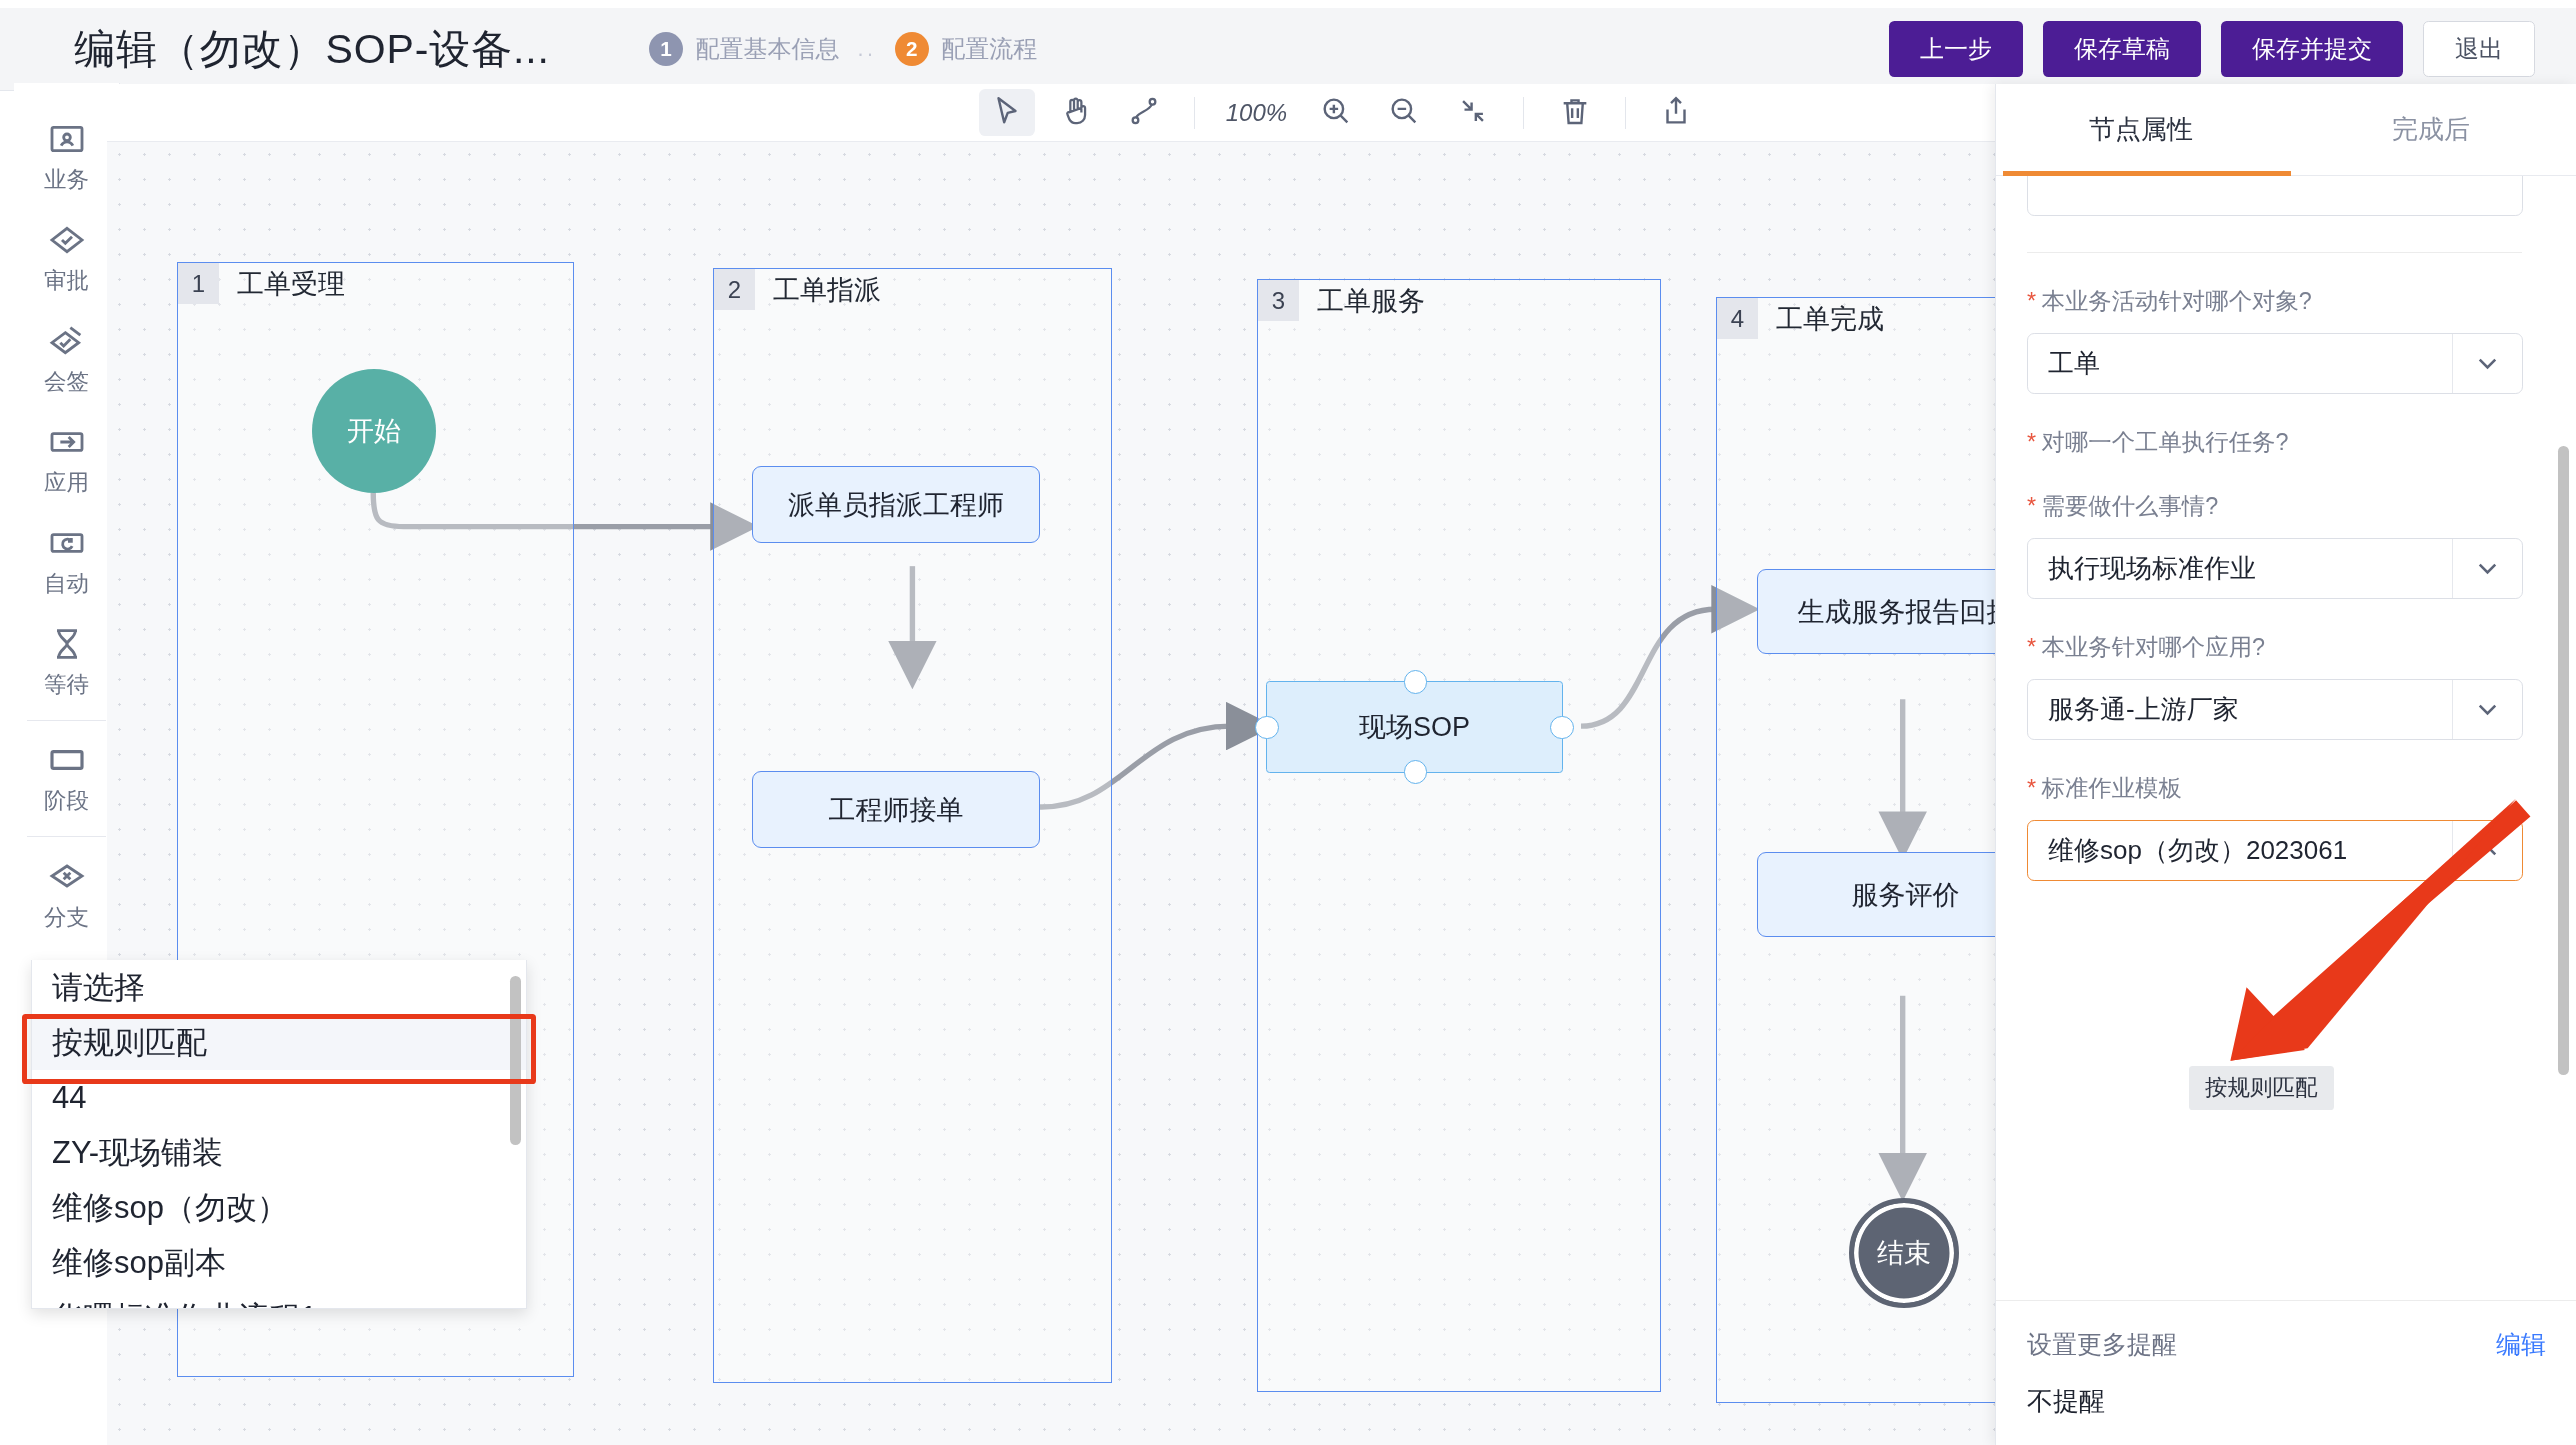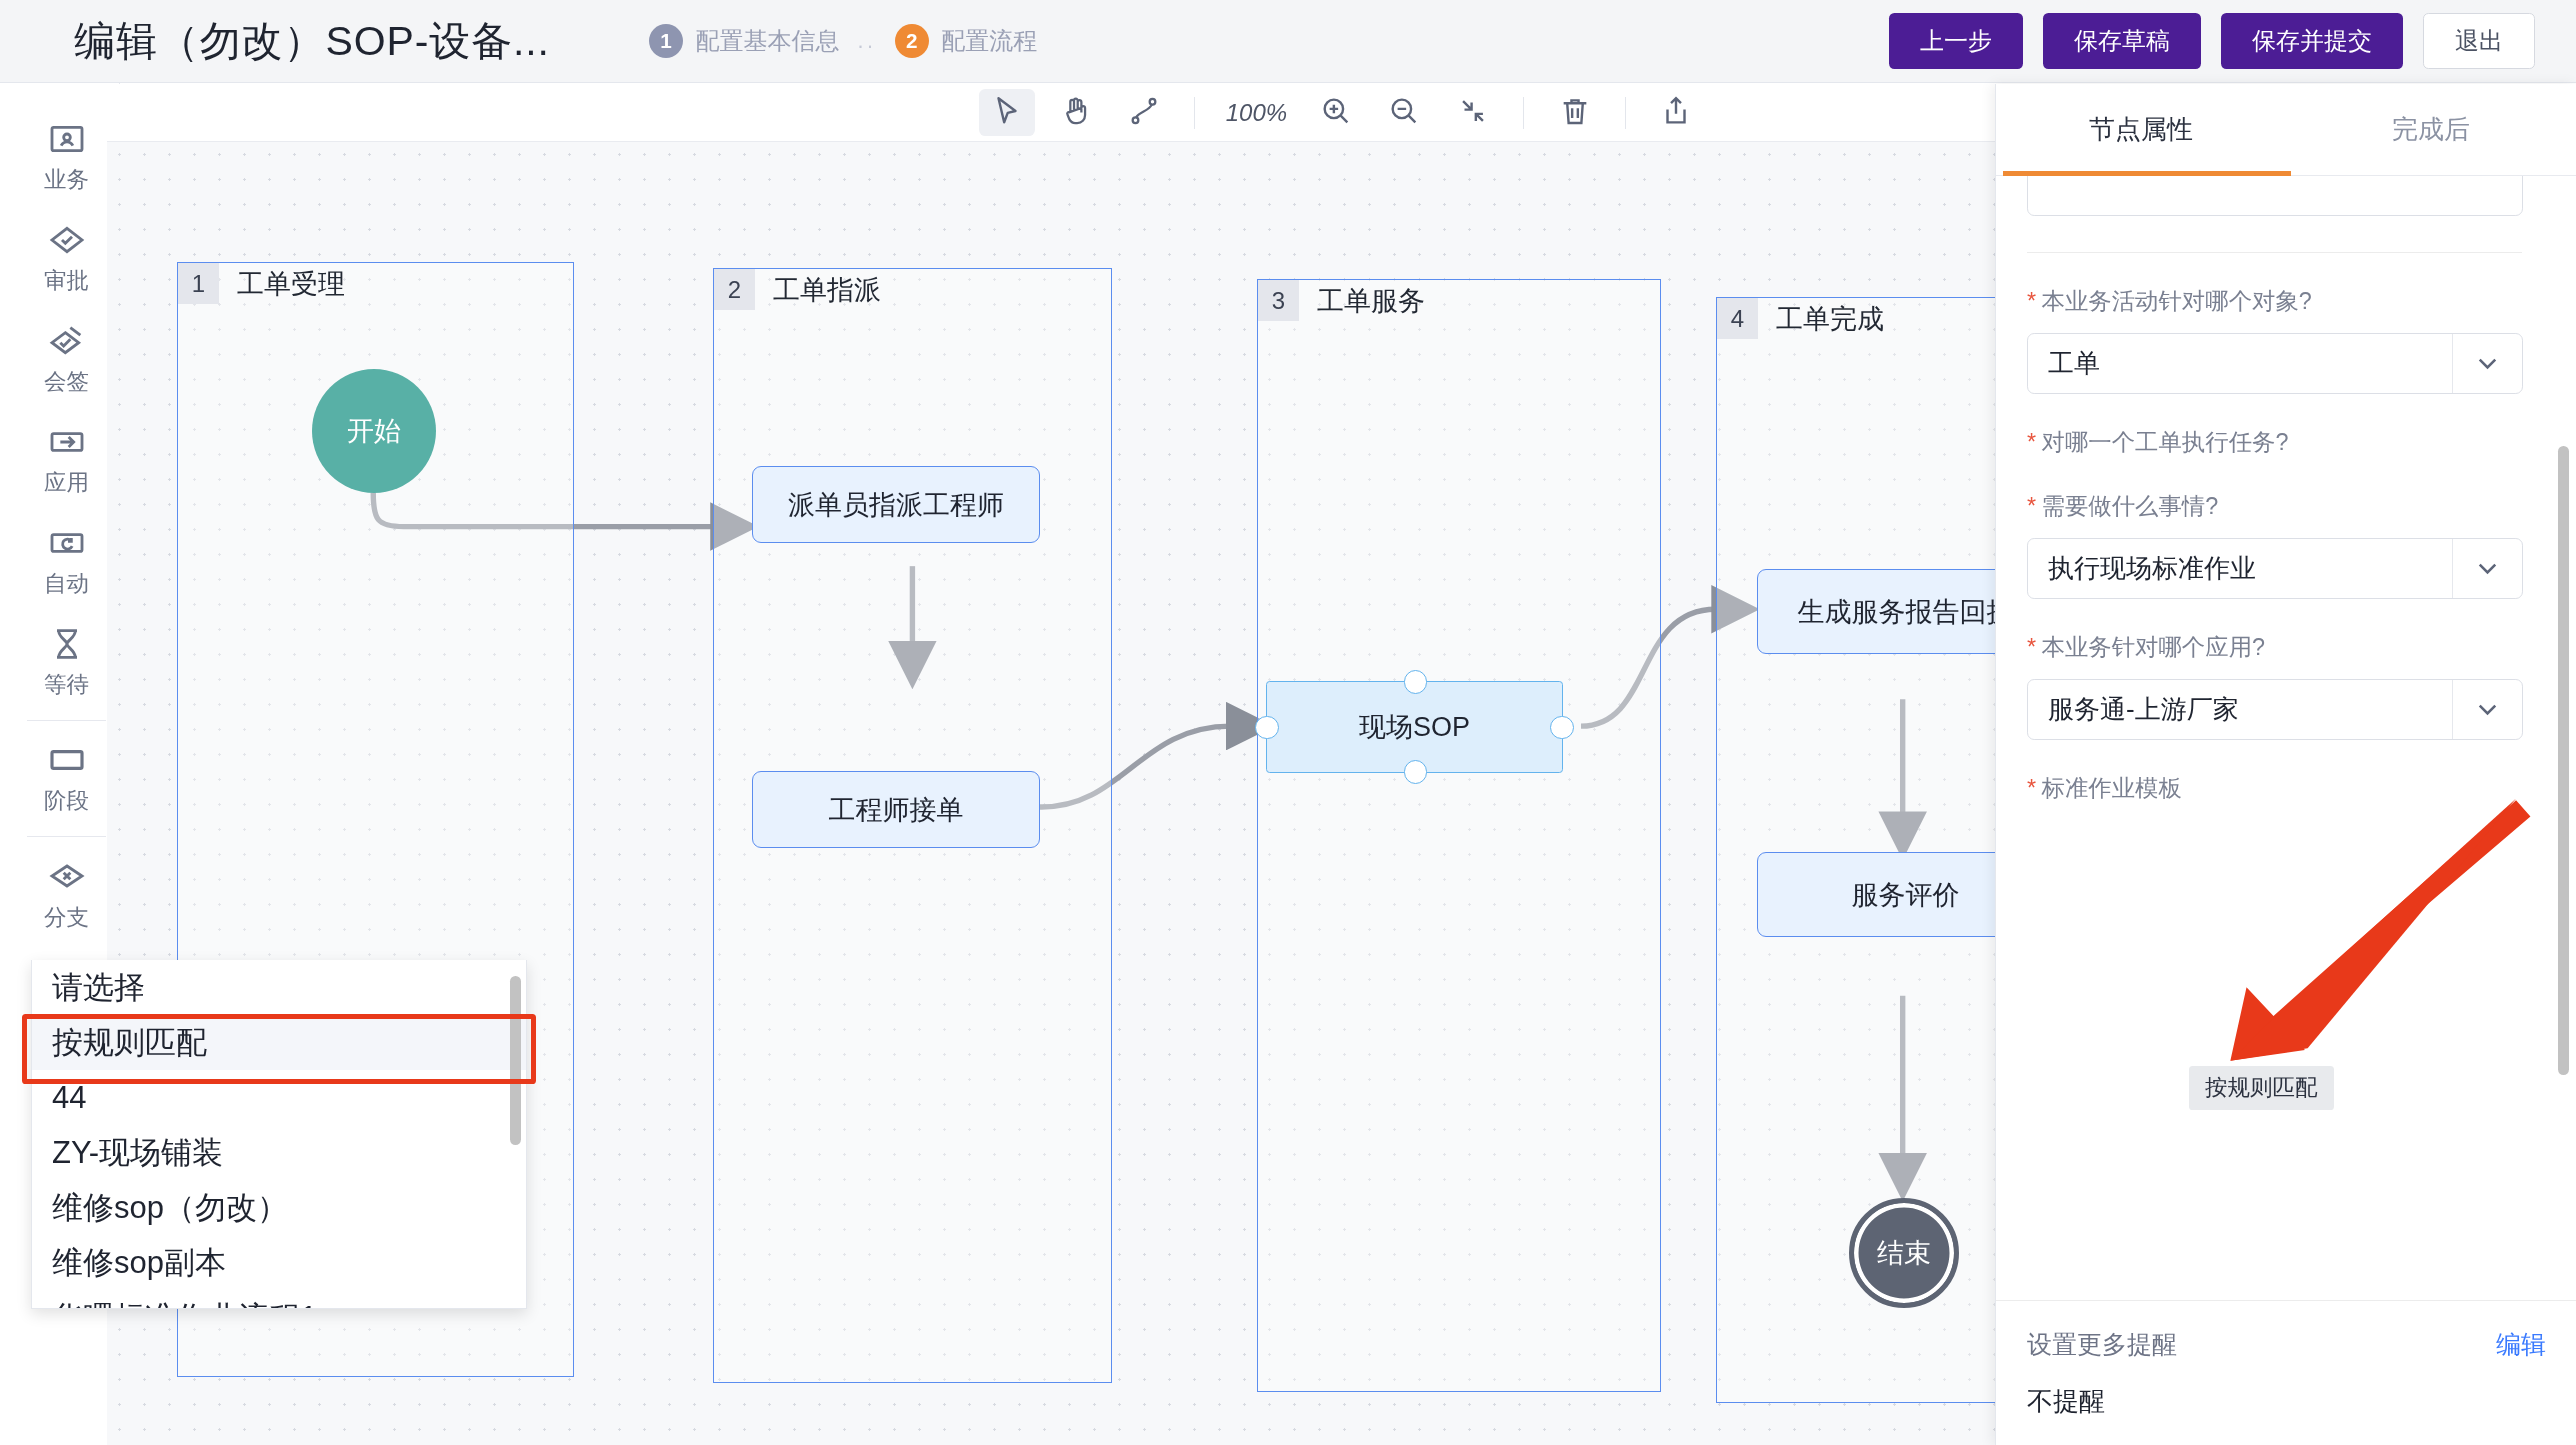"编辑（勿改）SOP-设备..." .header { top: 0 -> 8px }
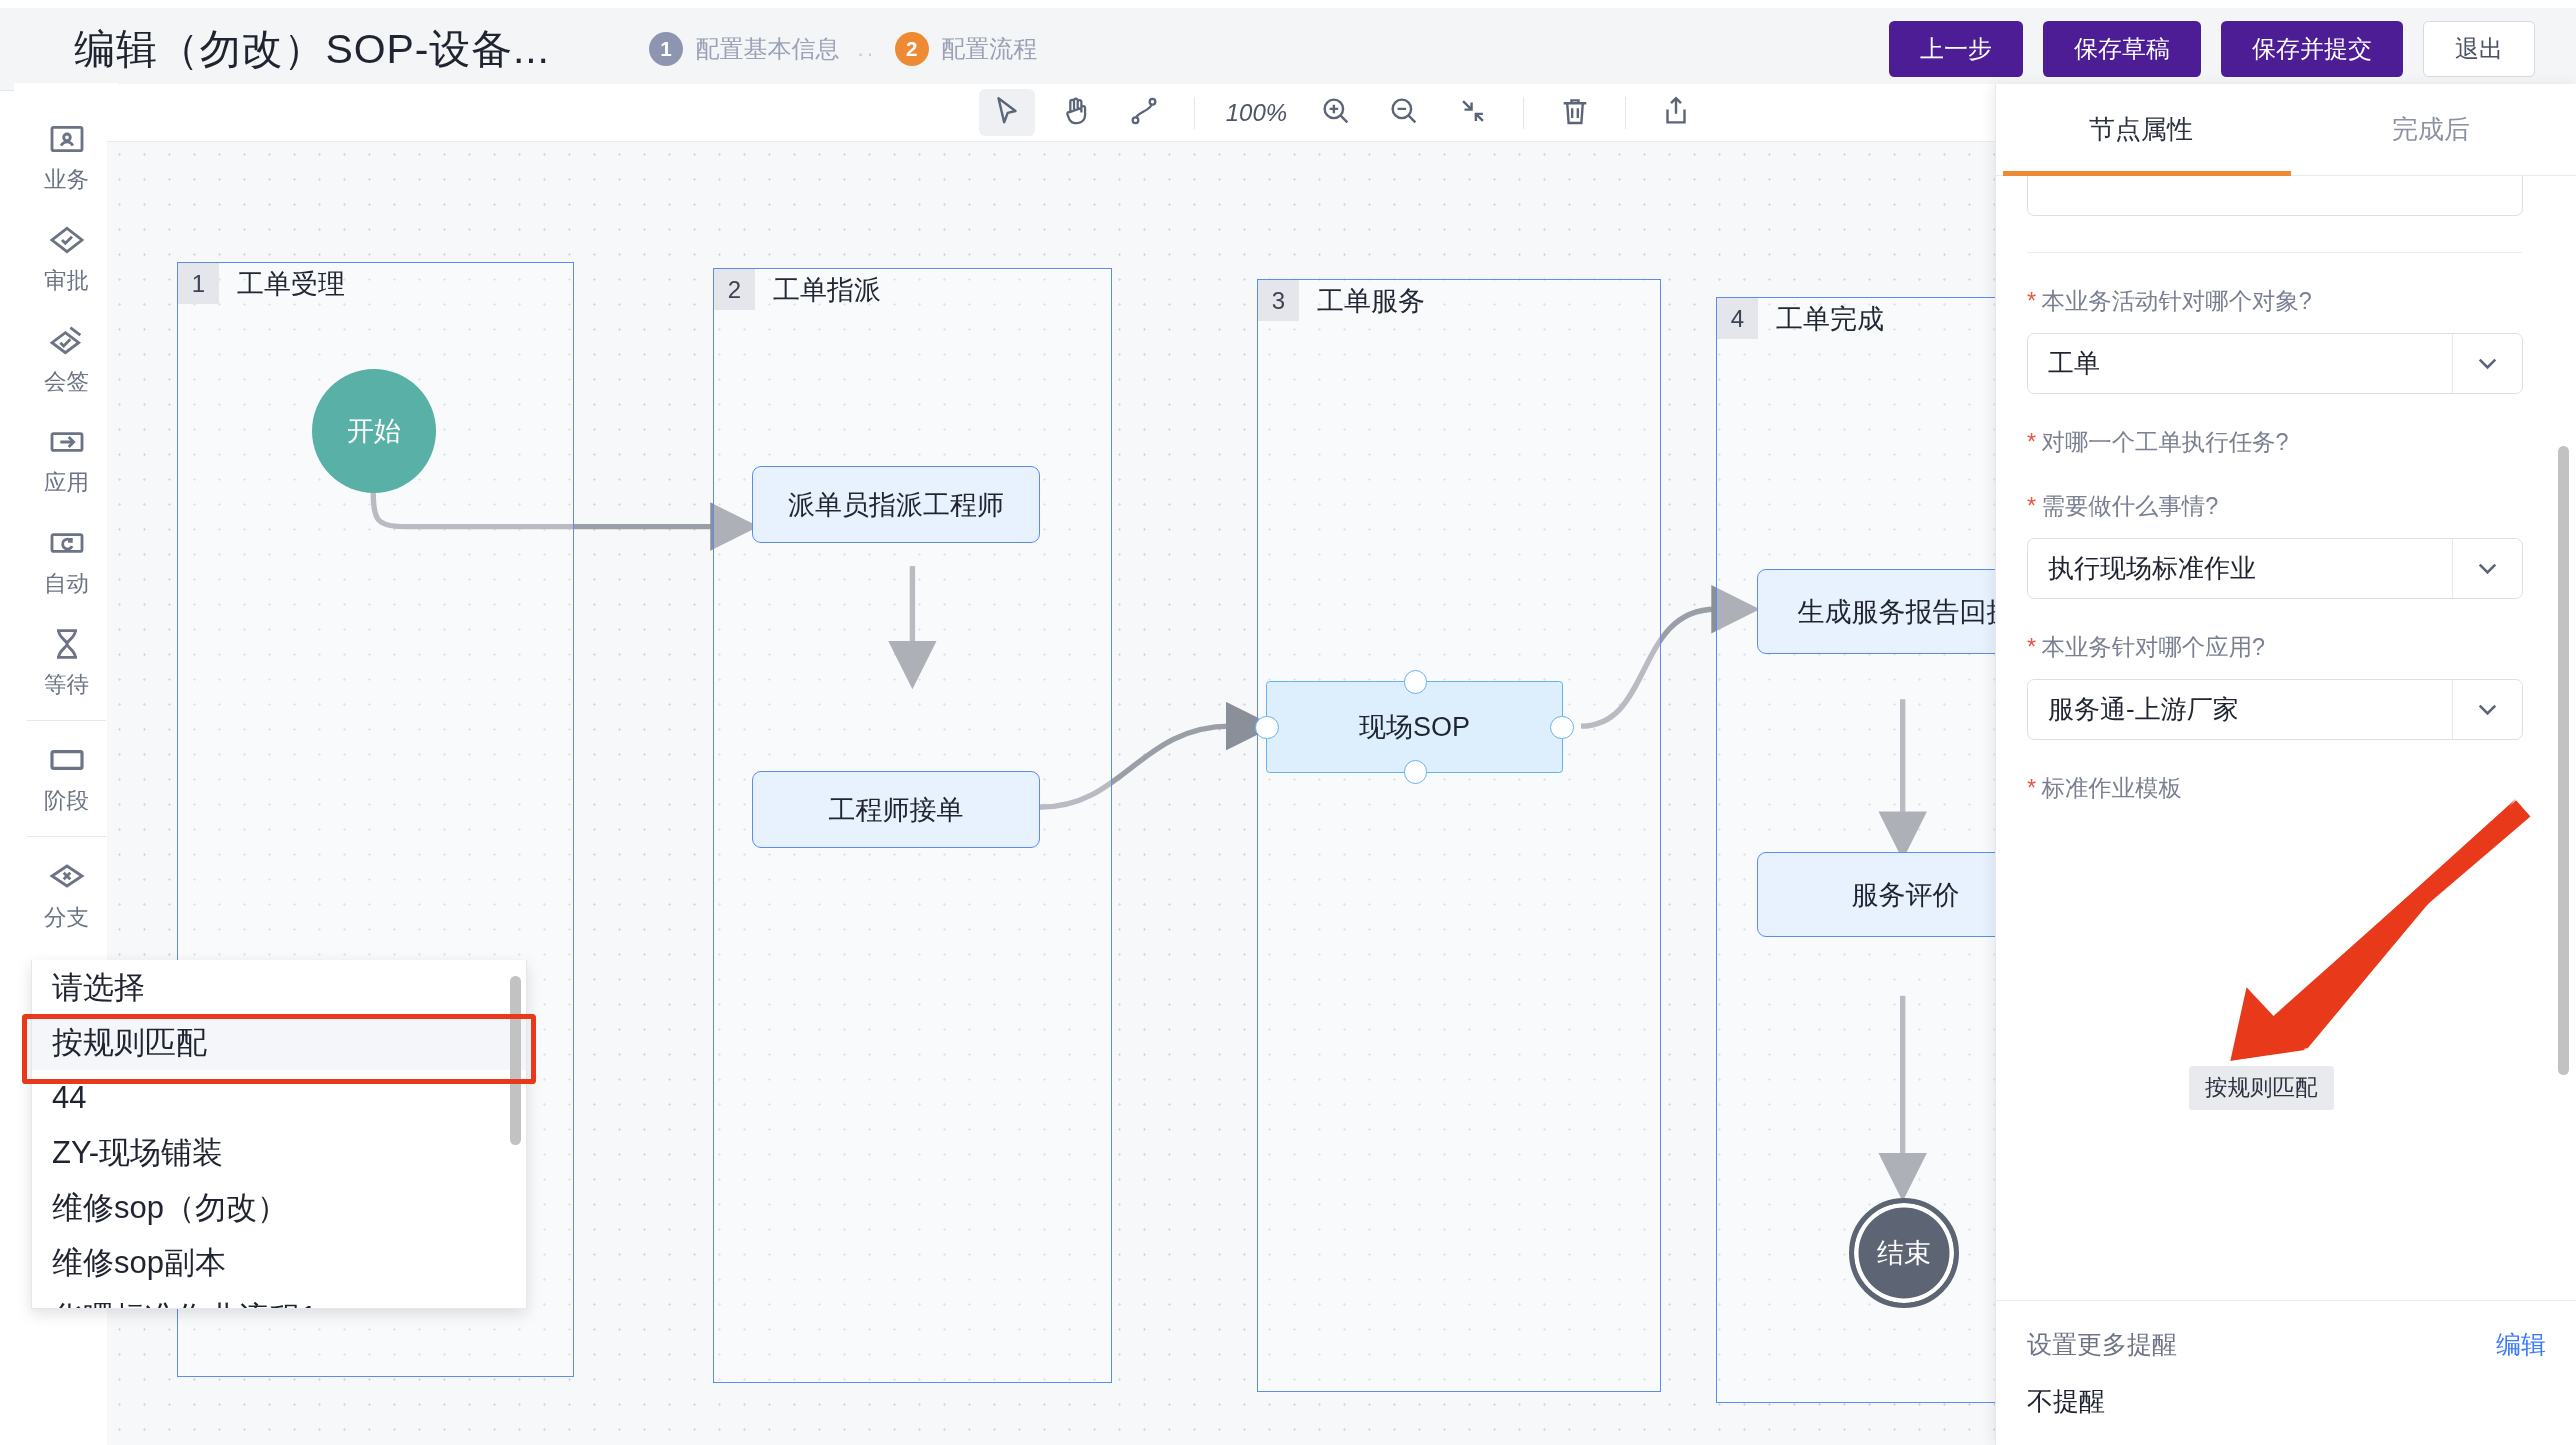"维修sop（勿改）2023061" div.select { html: none -> <div> <div>维修sop（勿改）2023061</div> <div> <svg> <path></path> </svg> </div> </div> }
